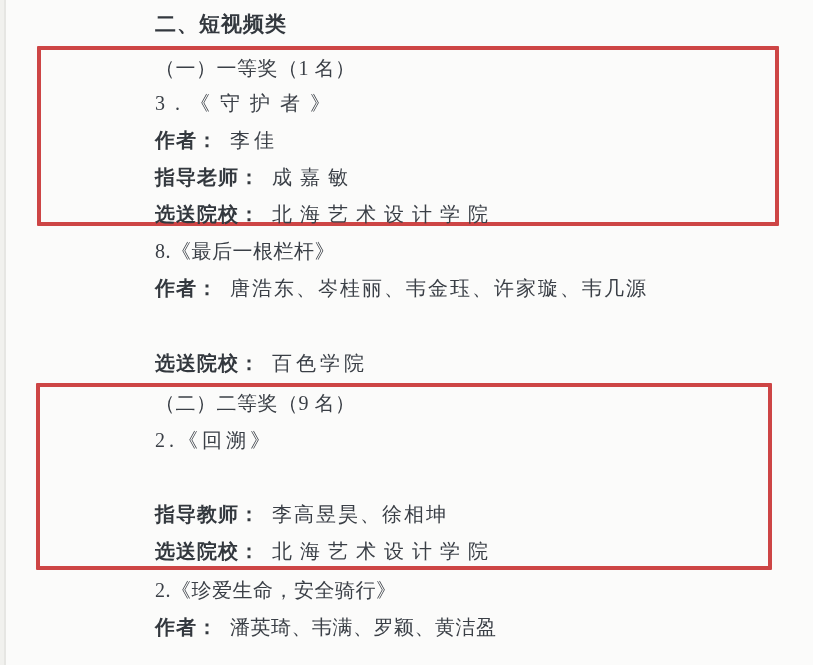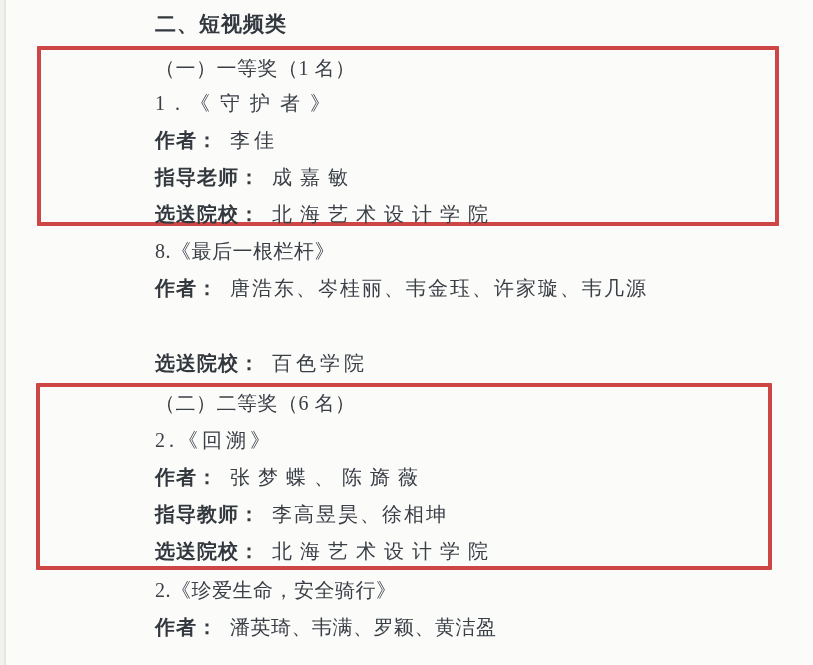"1.《守护者》" span.val { text: 1 -> 3 }
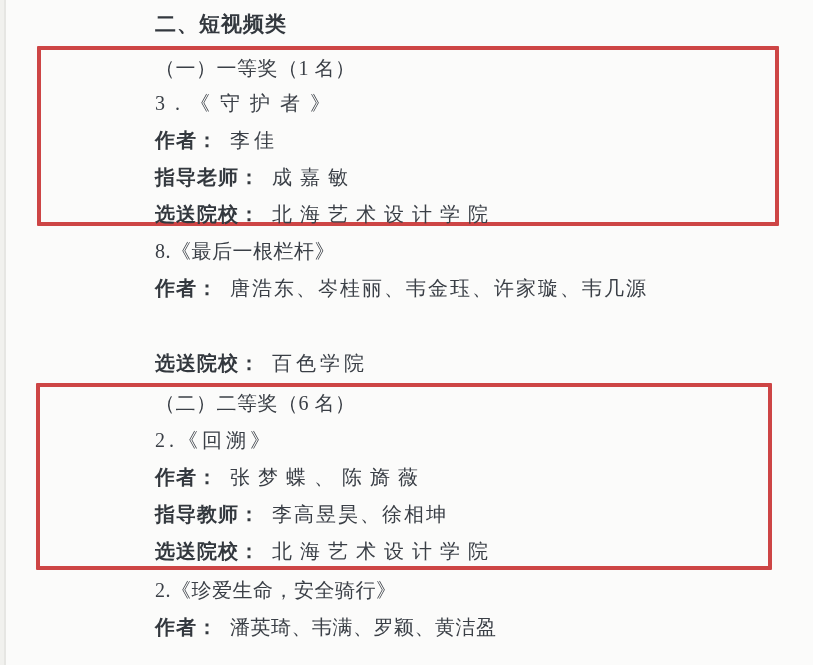"（二）二等奖（6 名）" span.val { text: 6 -> 9 }
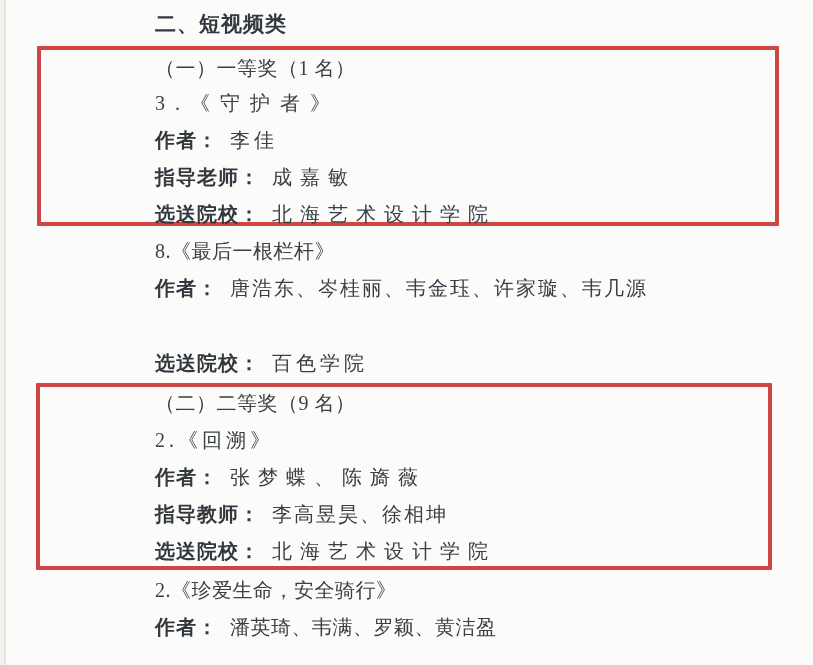"作者： 张梦蝶、陈旖薇" div.line { html: <div><span>作者：</span><span>张梦蝶、陈旖薇</span></div> -> none }
